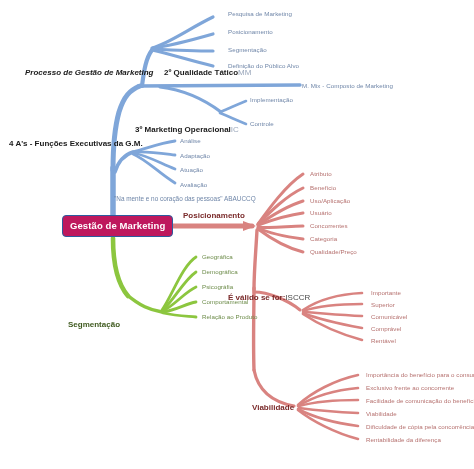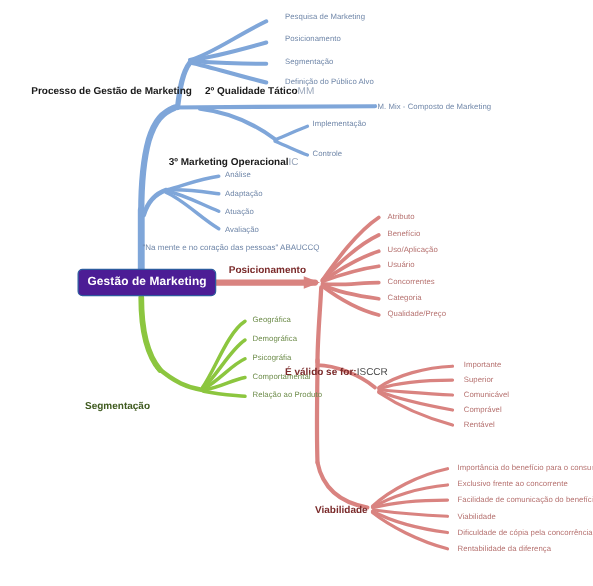"Processo de Gestão de Marketing" div.label { font-style: none -> italic }
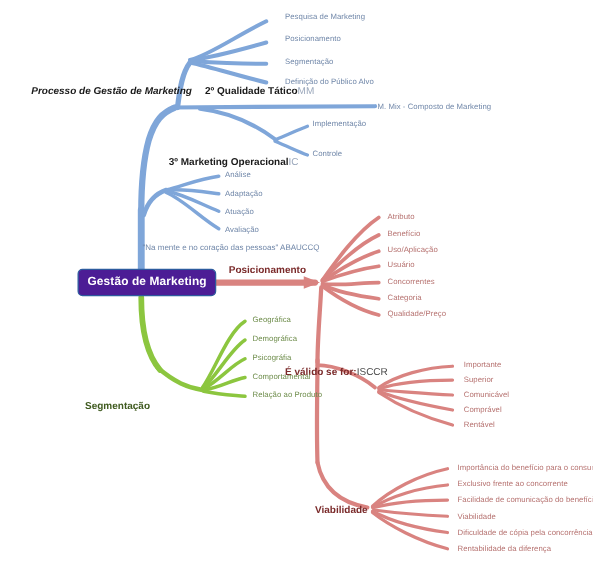"4 A's - Funções Executivas" div.label { html: none -> <div> <span>4 A's - Funções Executivas da G.M.</span> </div> }
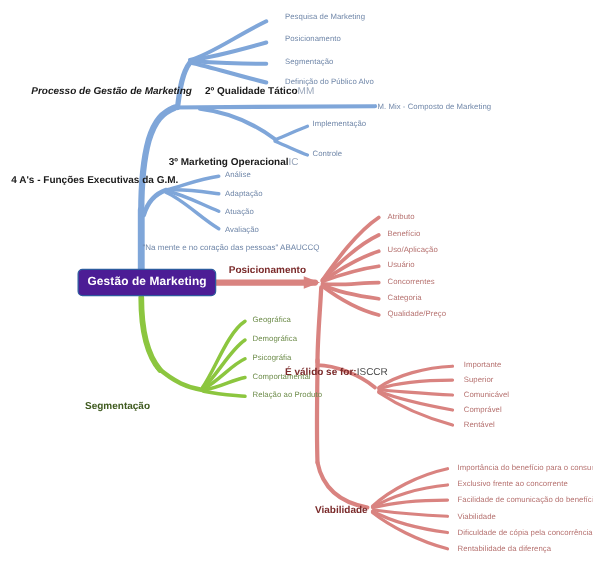"Gestão de Marketing" .root-node { background: #4c1d95 -> #be185d }
